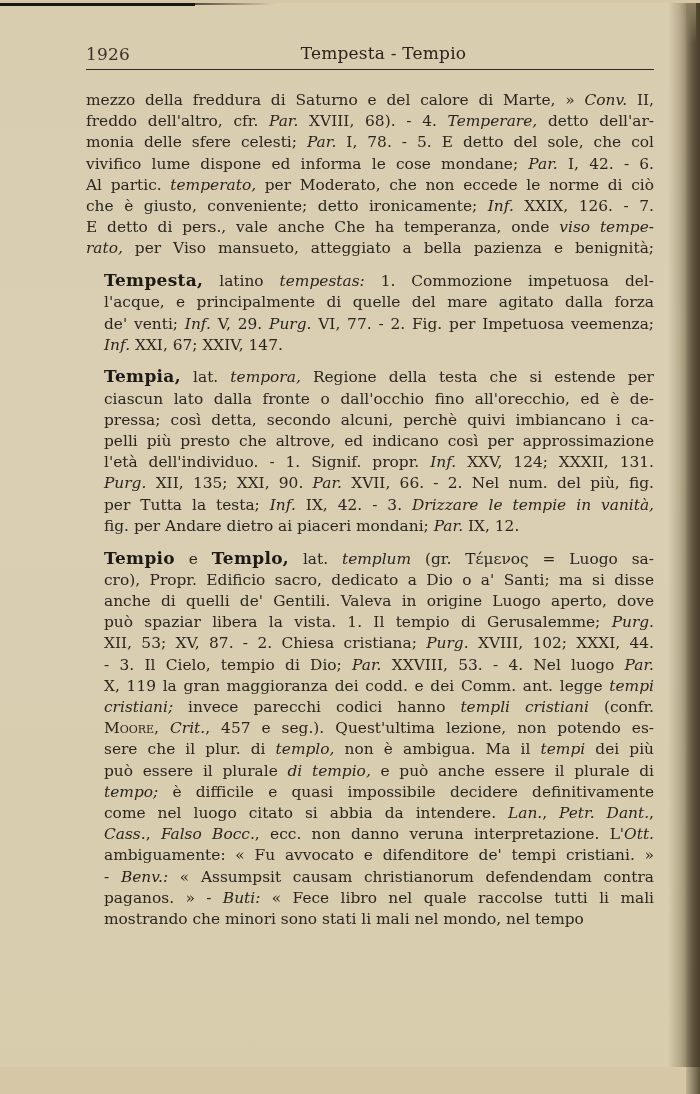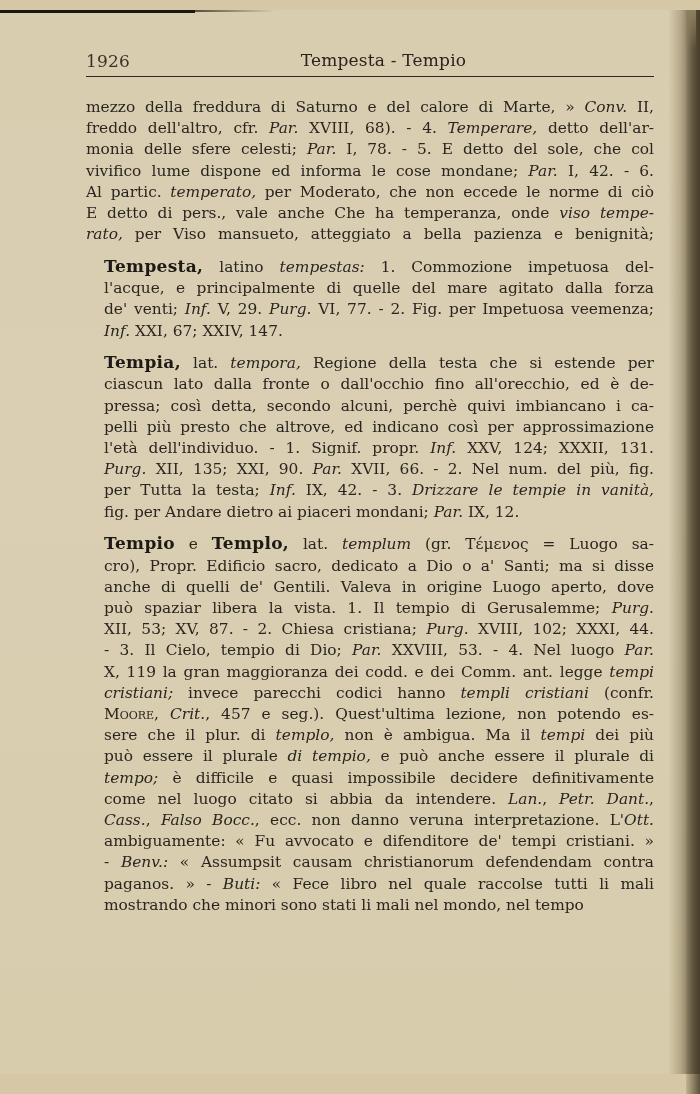"1926" .page { top: 10px -> 3px }
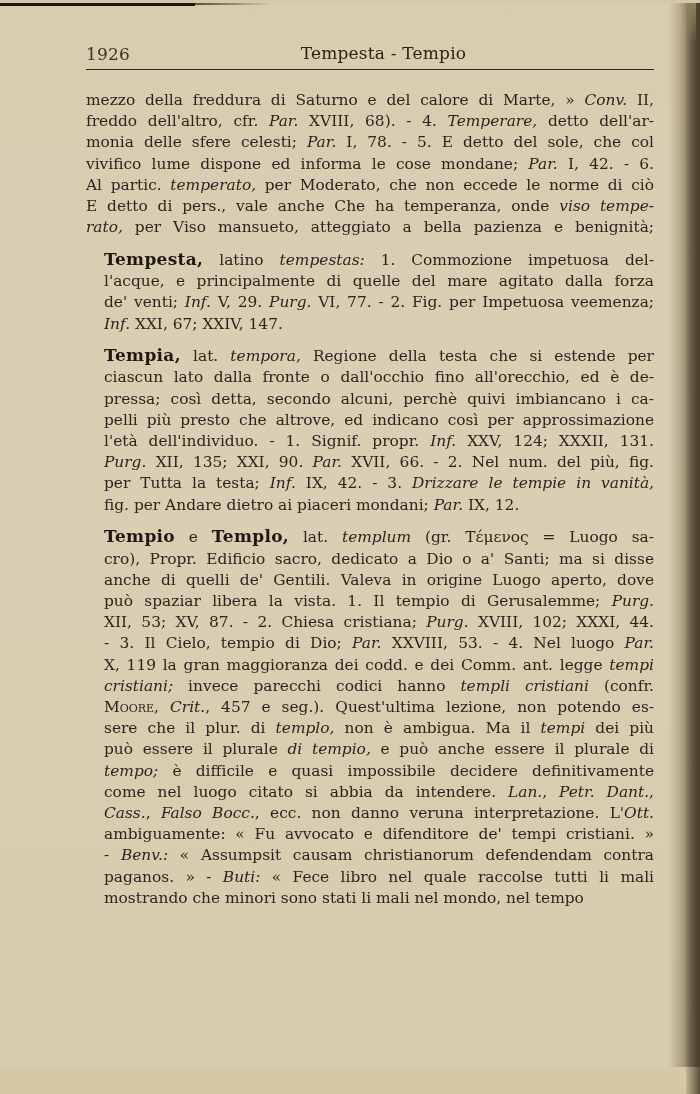"che è giusto, conveniente; detto" span.line { html: none -> <span>che è giusto, conveniente; detto ironicamente; <i>Inf.</i> XXIX, 126. - 7.</span> }
